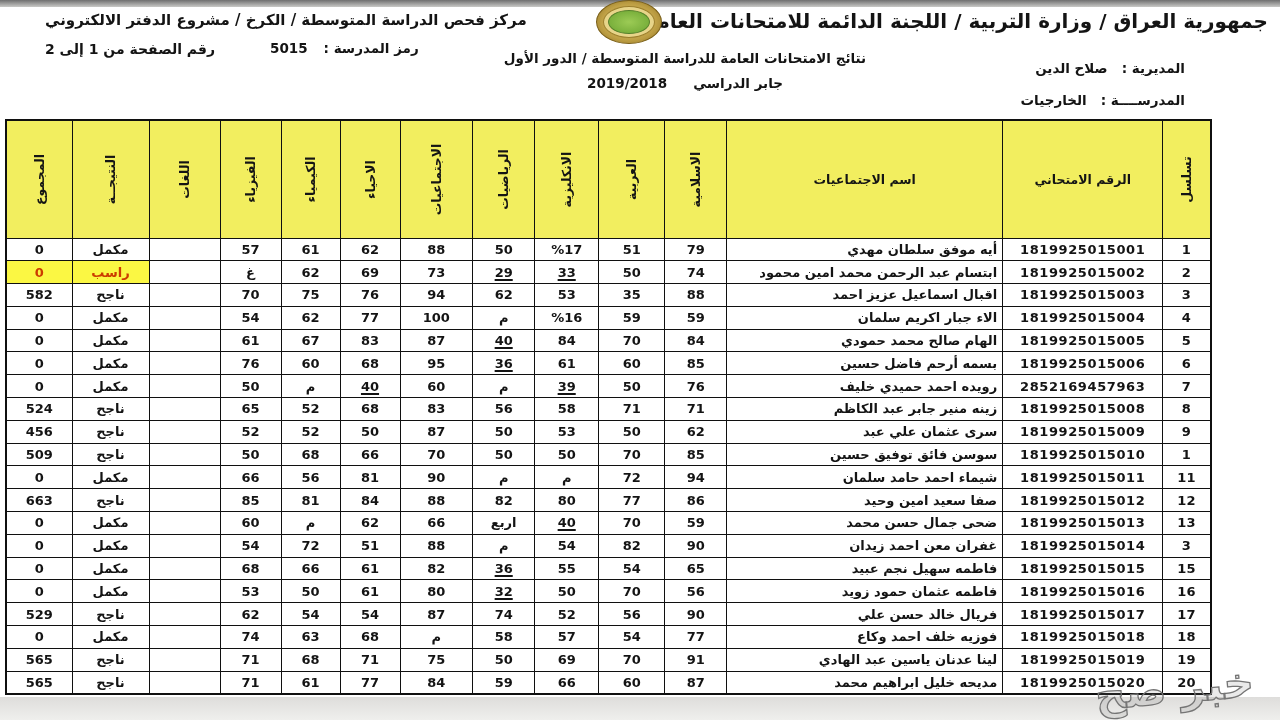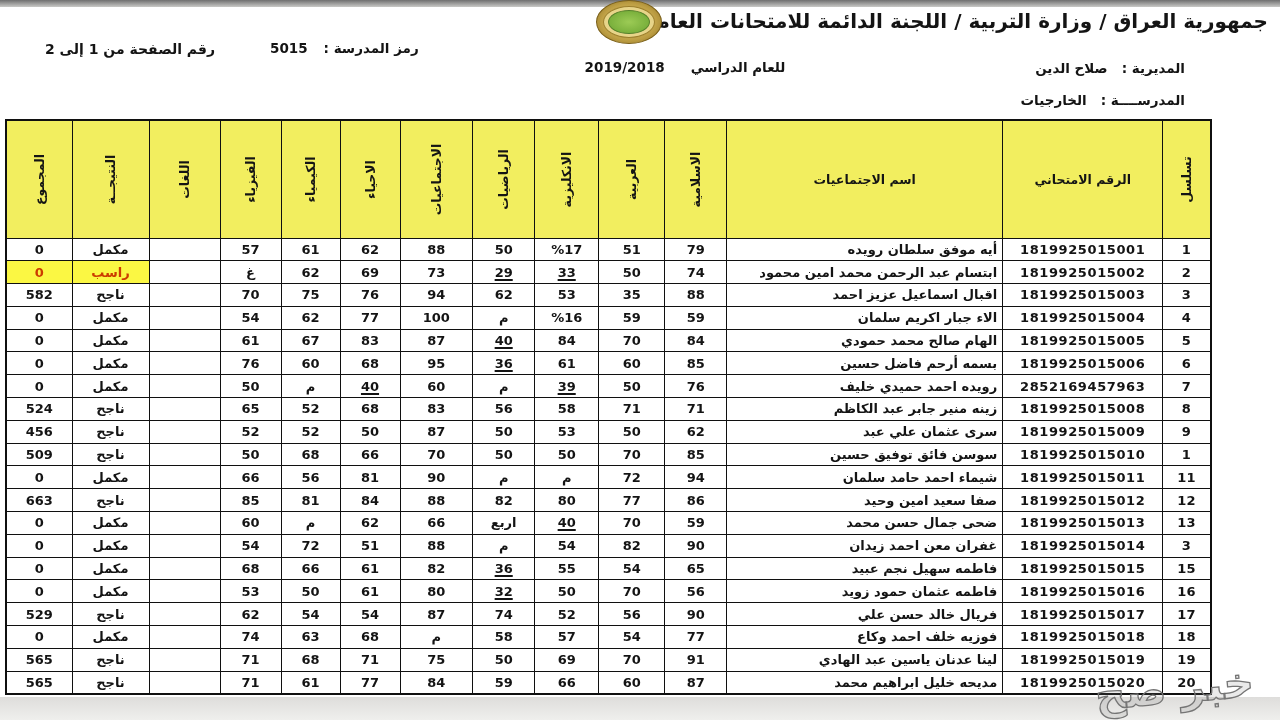"مركز فحص الدراسة المتوسطة /" div.hdr-left-title { html: none -> <div>مركز فحص الدراسة المتوسطة / الكرخ / مشروع الدفتر الالكتروني</div> }
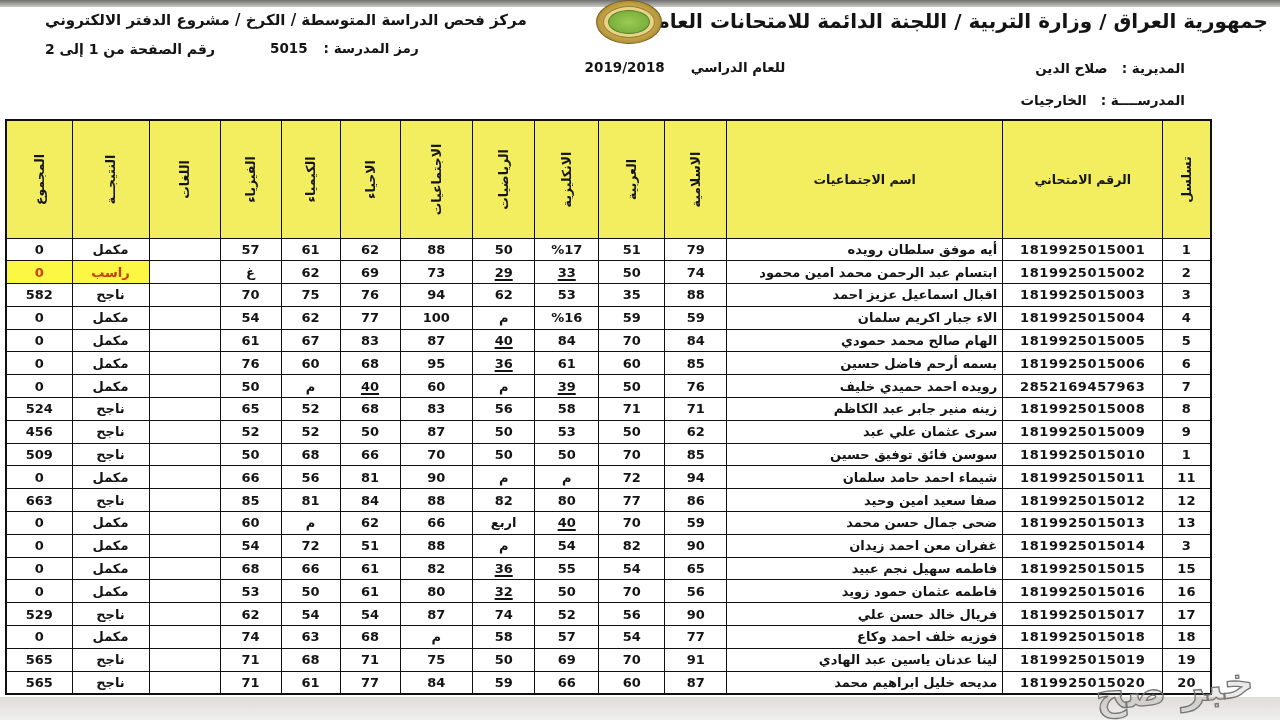"نتائج الامتحانات العامة للدراسة المتوسطة" div { html: none -> <div>نتائج الامتحانات العامة للدراسة المتوسطة / الدور الأول</div> }
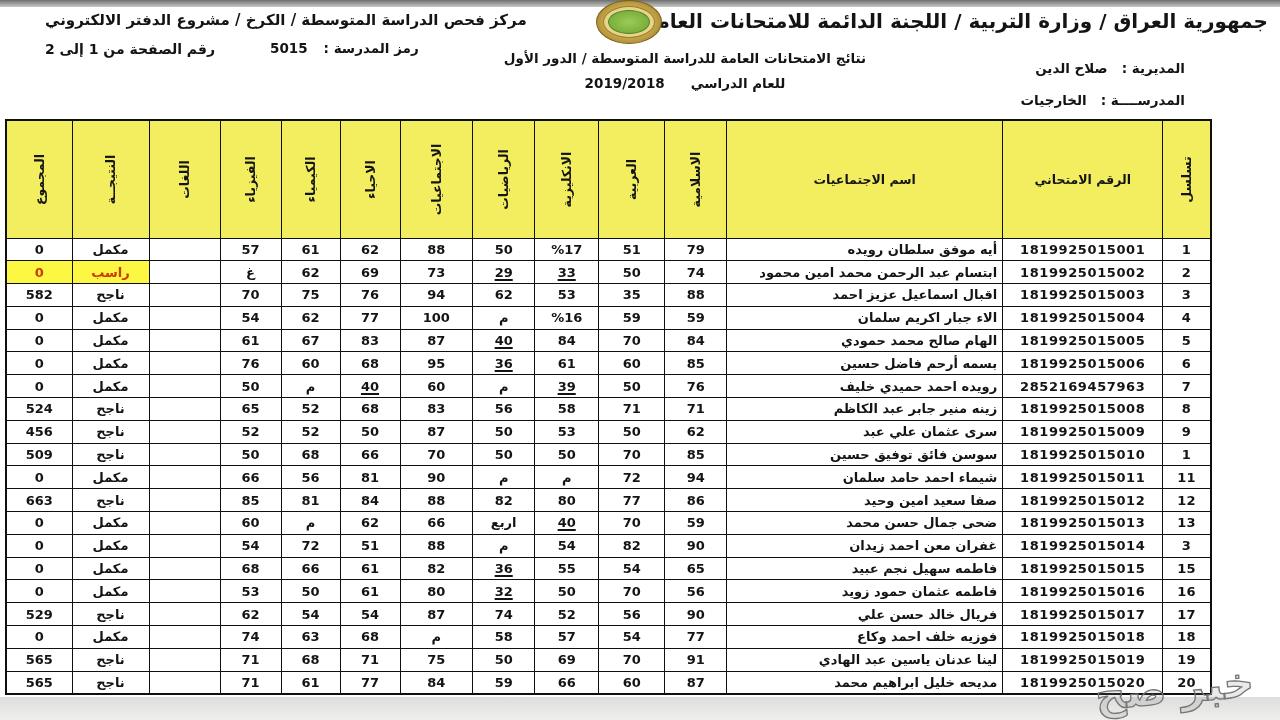"للعام الدراسي" span { text: للعام -> جابر }
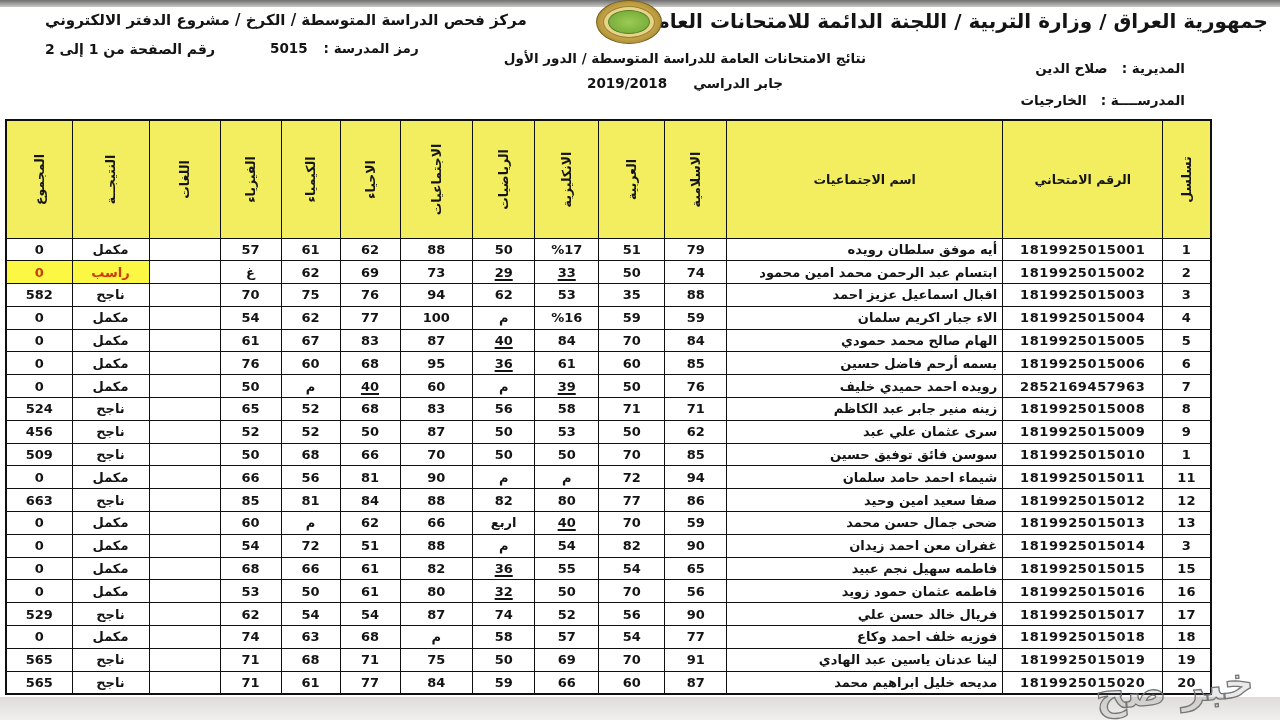"أيه موفق سلطان رويده" td.c-name { text: رويده -> مهدي }
